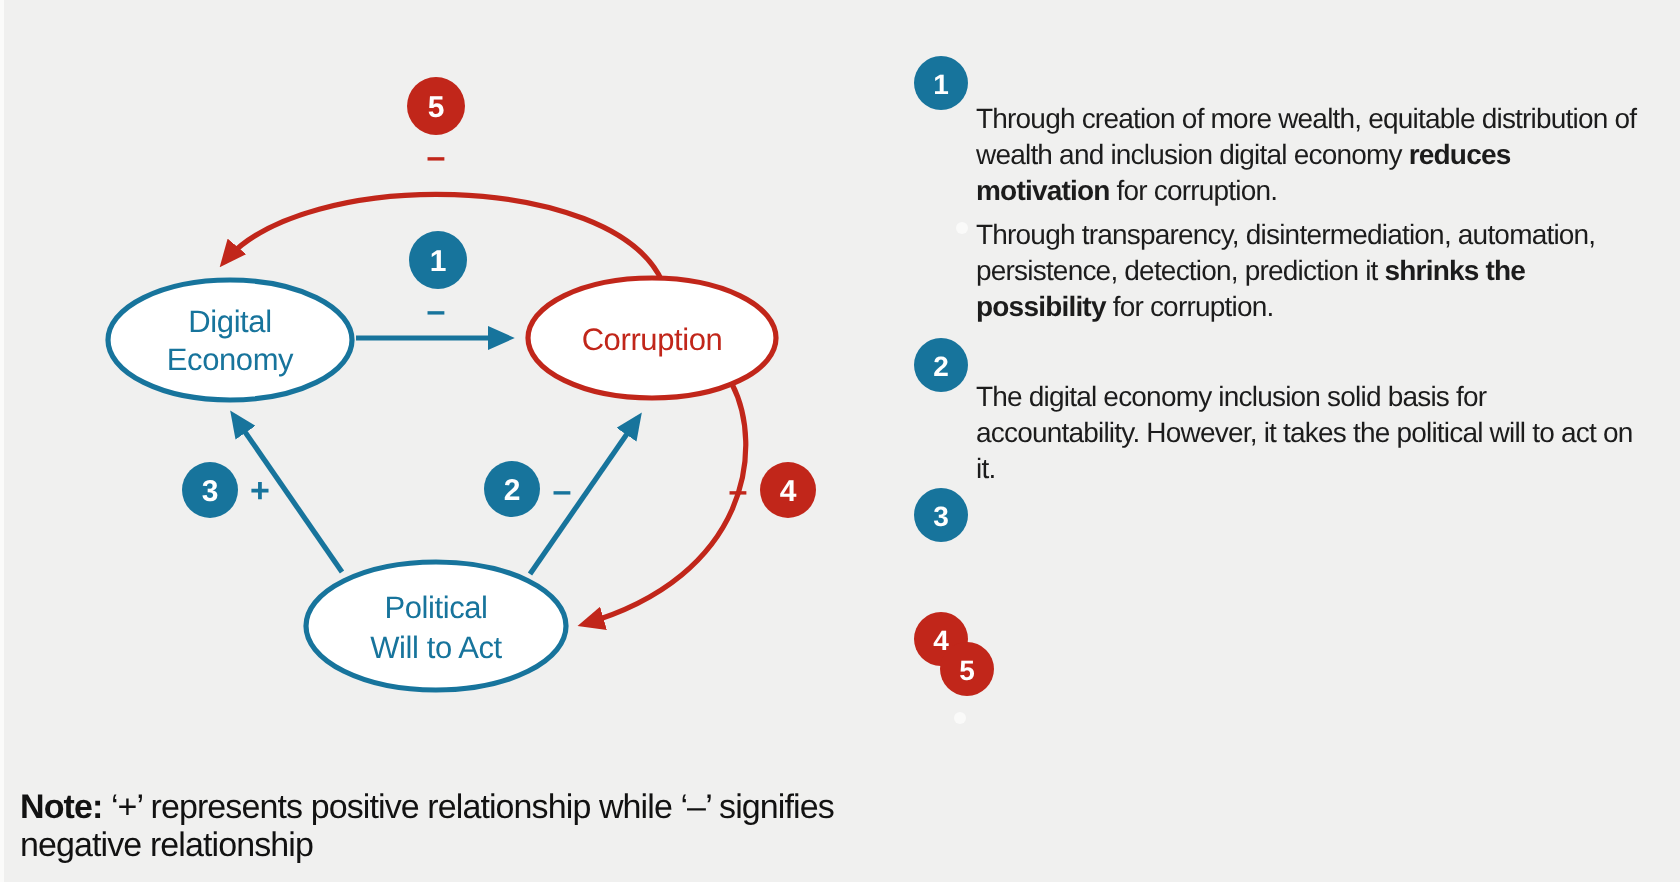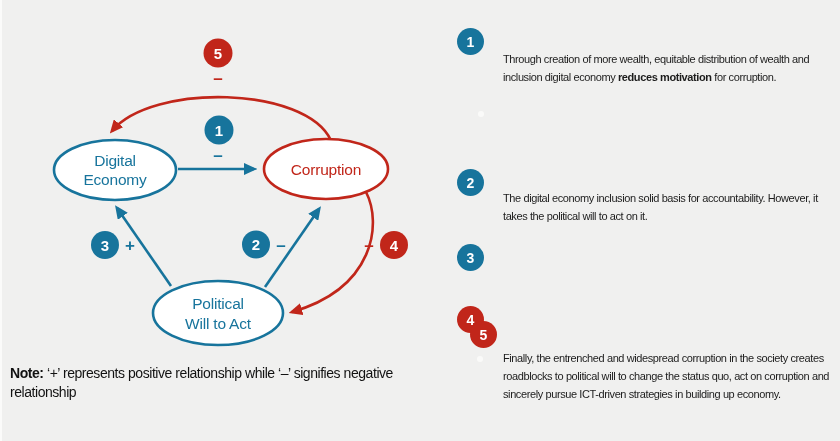"Through creation of more wealth," .atext { font-size: 11px -> 14px; margin-left: 53px -> 38px }
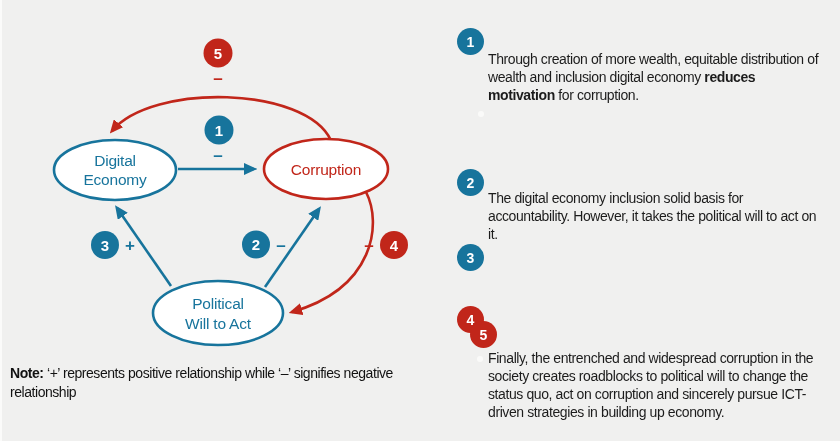"Through transparency, disintermediation," p { html: none -> <p><span>Through transparency, disintermediation, automation, persistence, detection, prediction it </span><b>shrinks the possibility</b><span> for corruption.</span></p> }
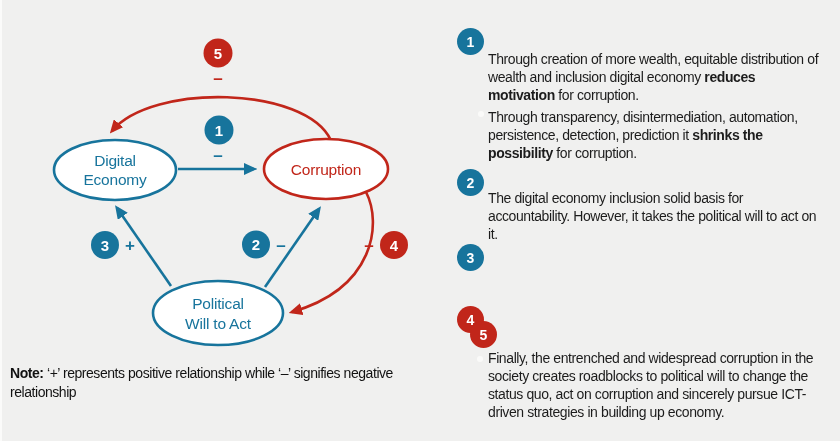"Finally, the entrenched and widespread" div.atext { html: <div> <p>Finally, the entrenched and widespread corruption in the society creates roadblocks to political will to change the status quo, act on corruption and sincerely pursue ICT-driven strategies in building up economy.</p> </div> -> none }
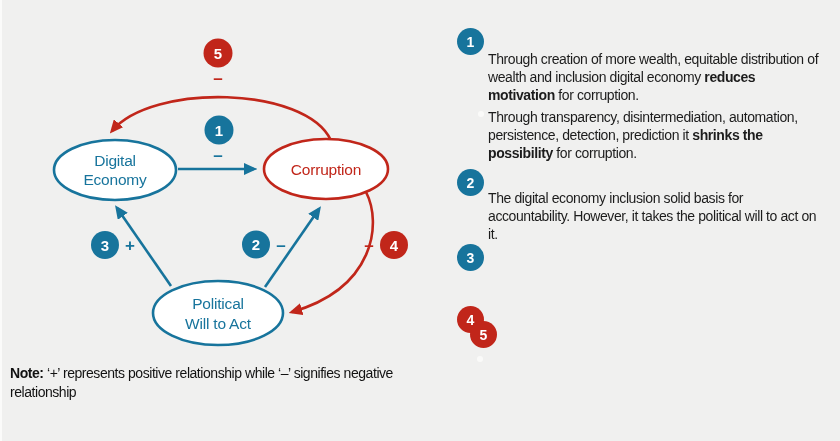"Note: ‘+’ represents positive" .note { font-size: 14px -> 17px; top: 364px -> 394px }
